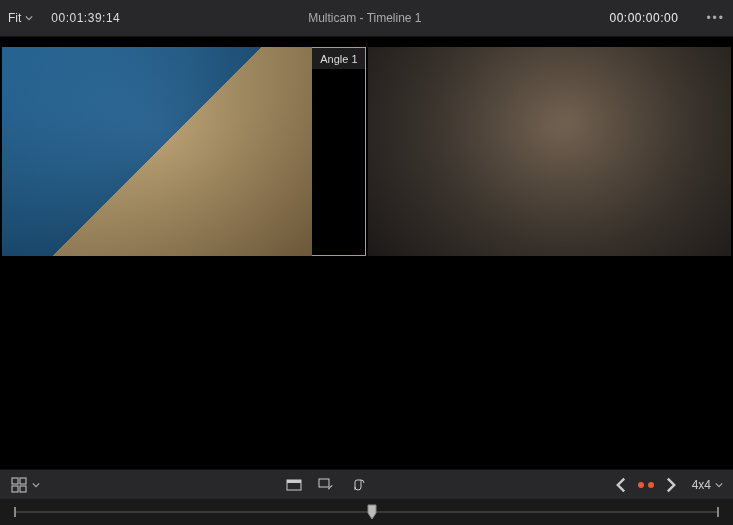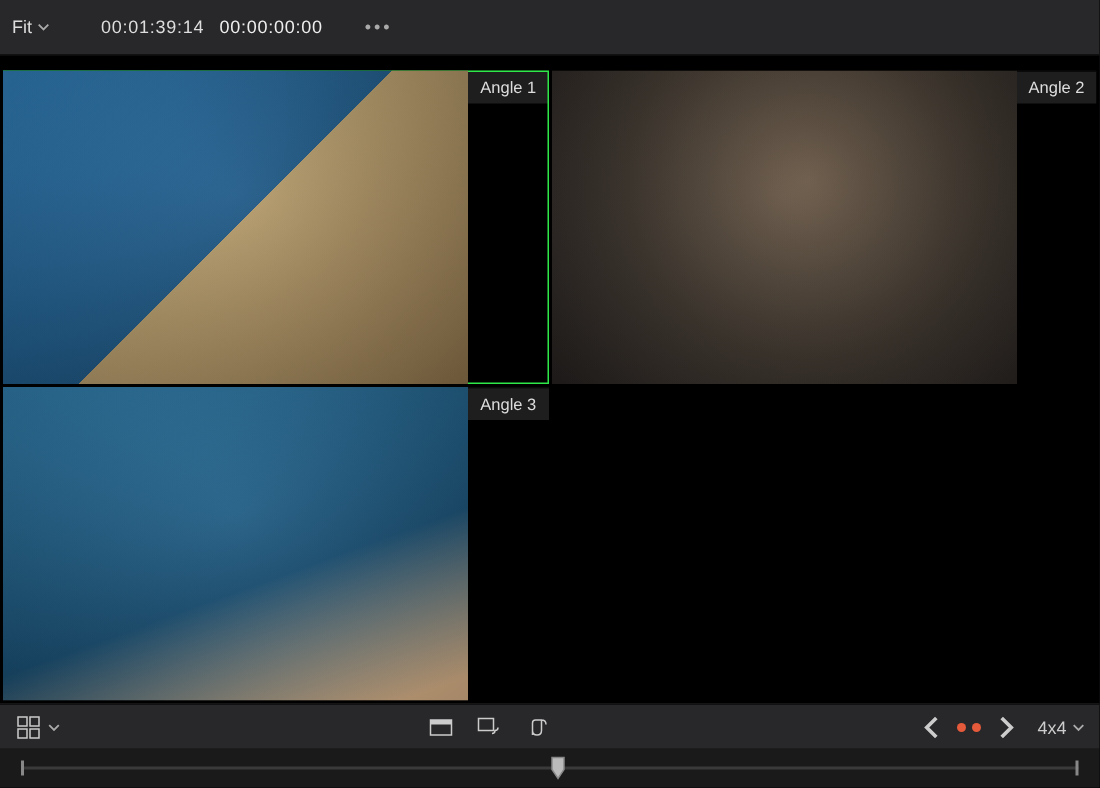"00:01:39:14" .tc-left { margin-left: 24px -> 8px }
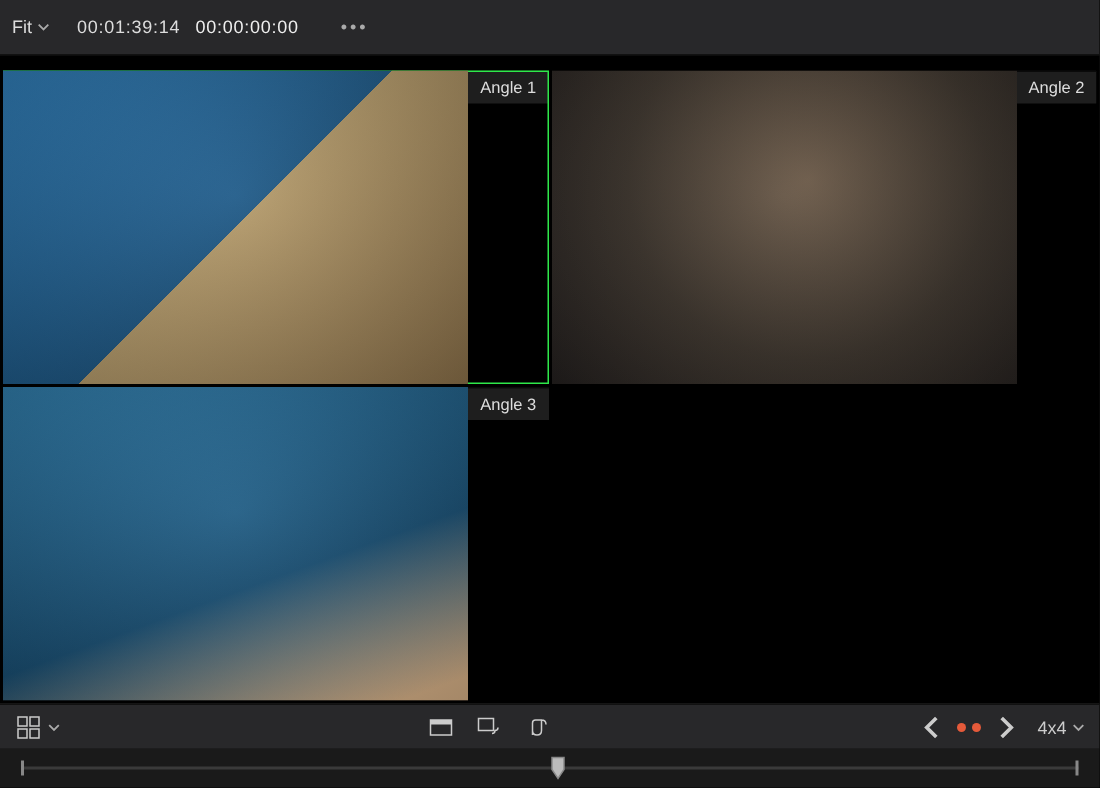"Multicam - Timeline 1" div.title-center { html: none -> <div>Multicam - Timeline 1</div> }
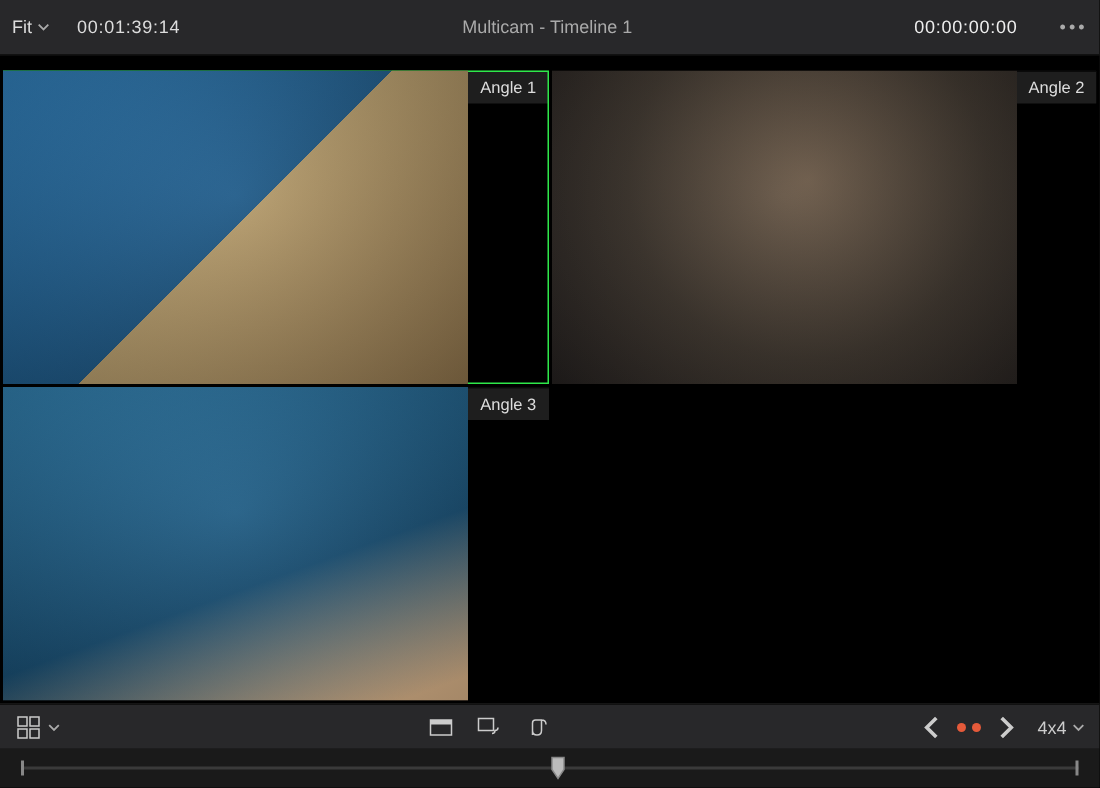"Angle 2" div.label-bar { html: <div> <span>Angle 2</span> </div> -> none }
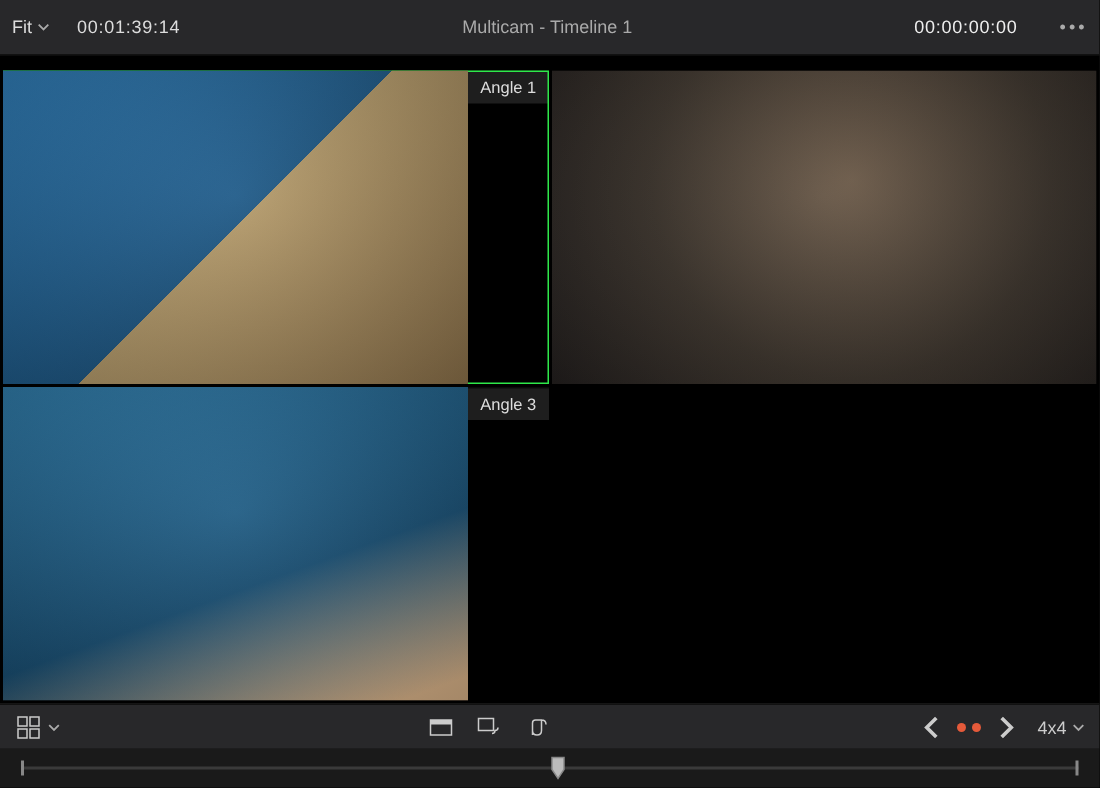"Angle 3" div.cell { html: <div> <div></div> <div> <span>Angle 3</span> </div> </div> -> none }
